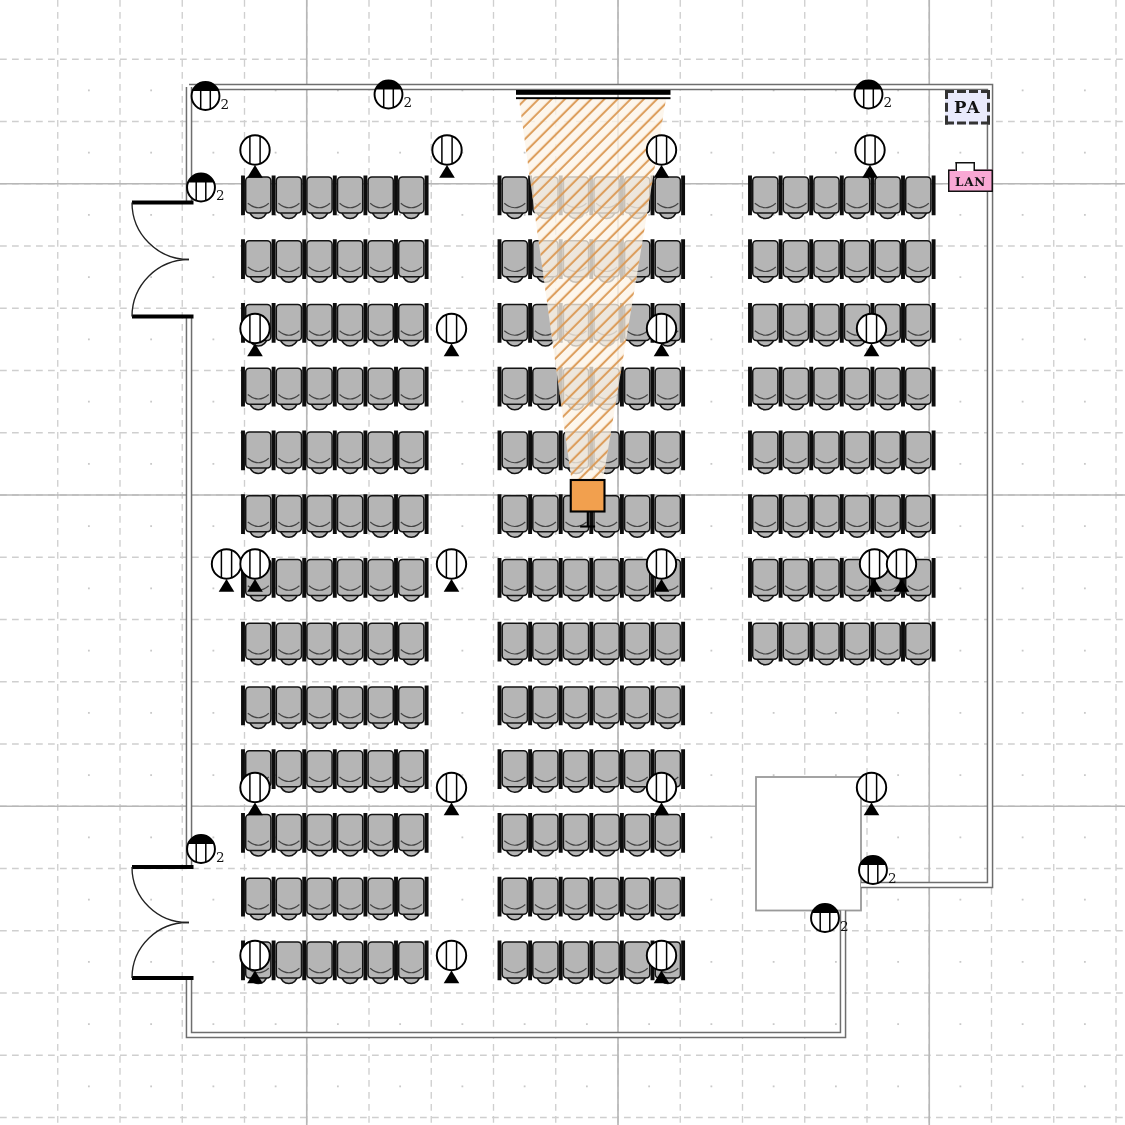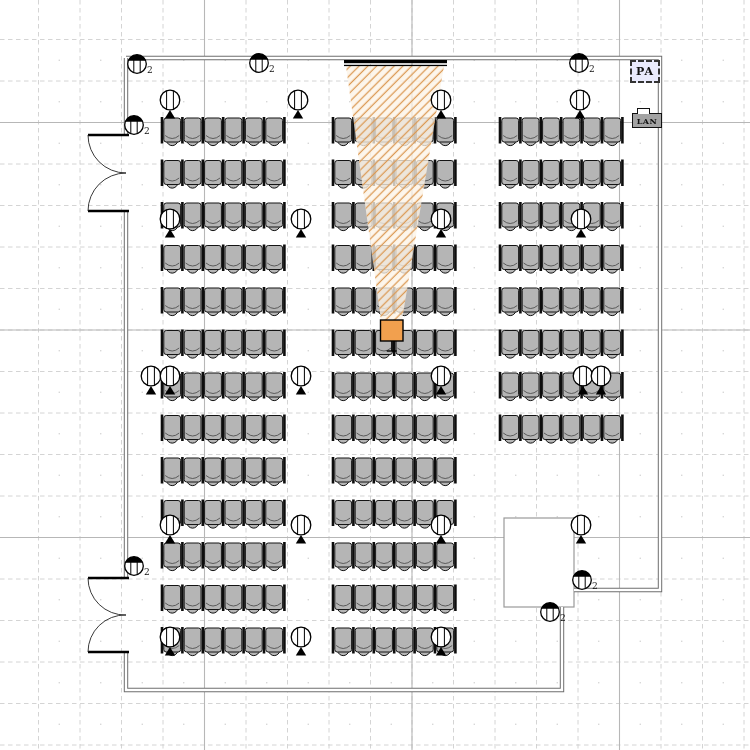"LAN" .lan-box { background: #a3a3a3 -> #f9a8d4 }
